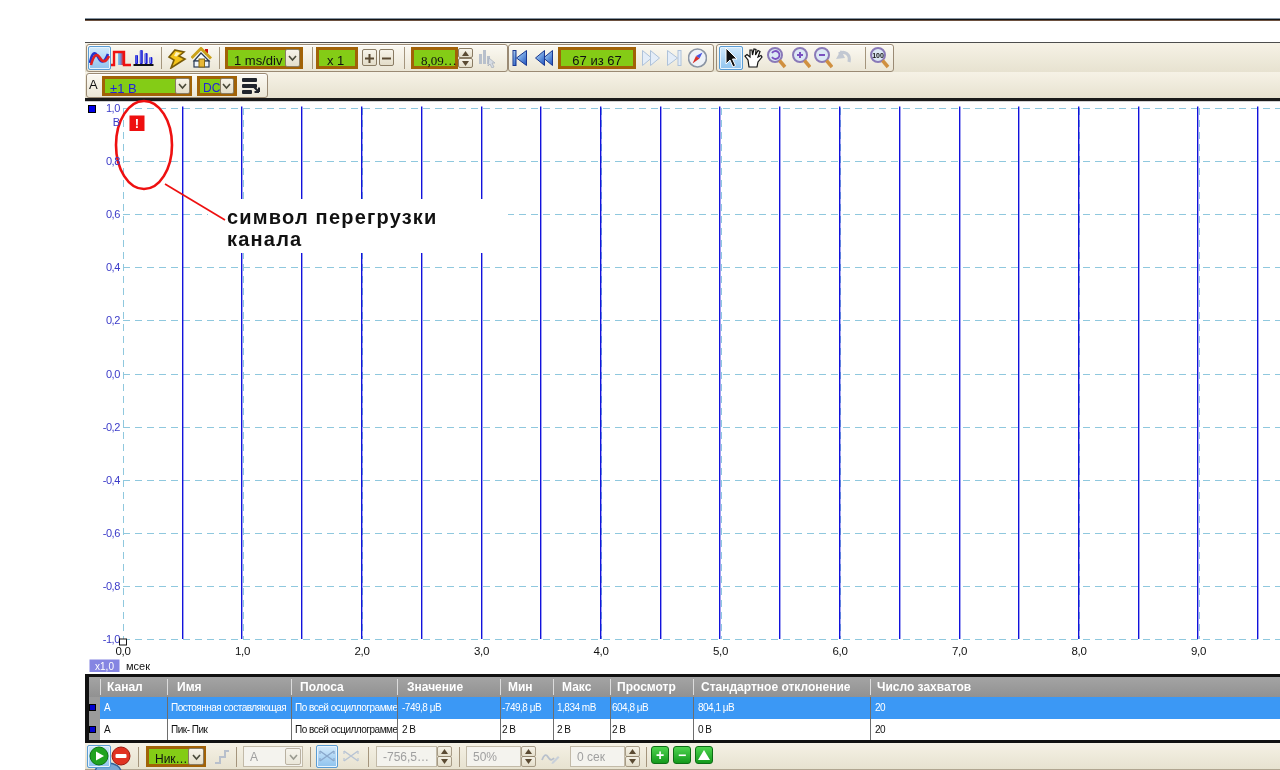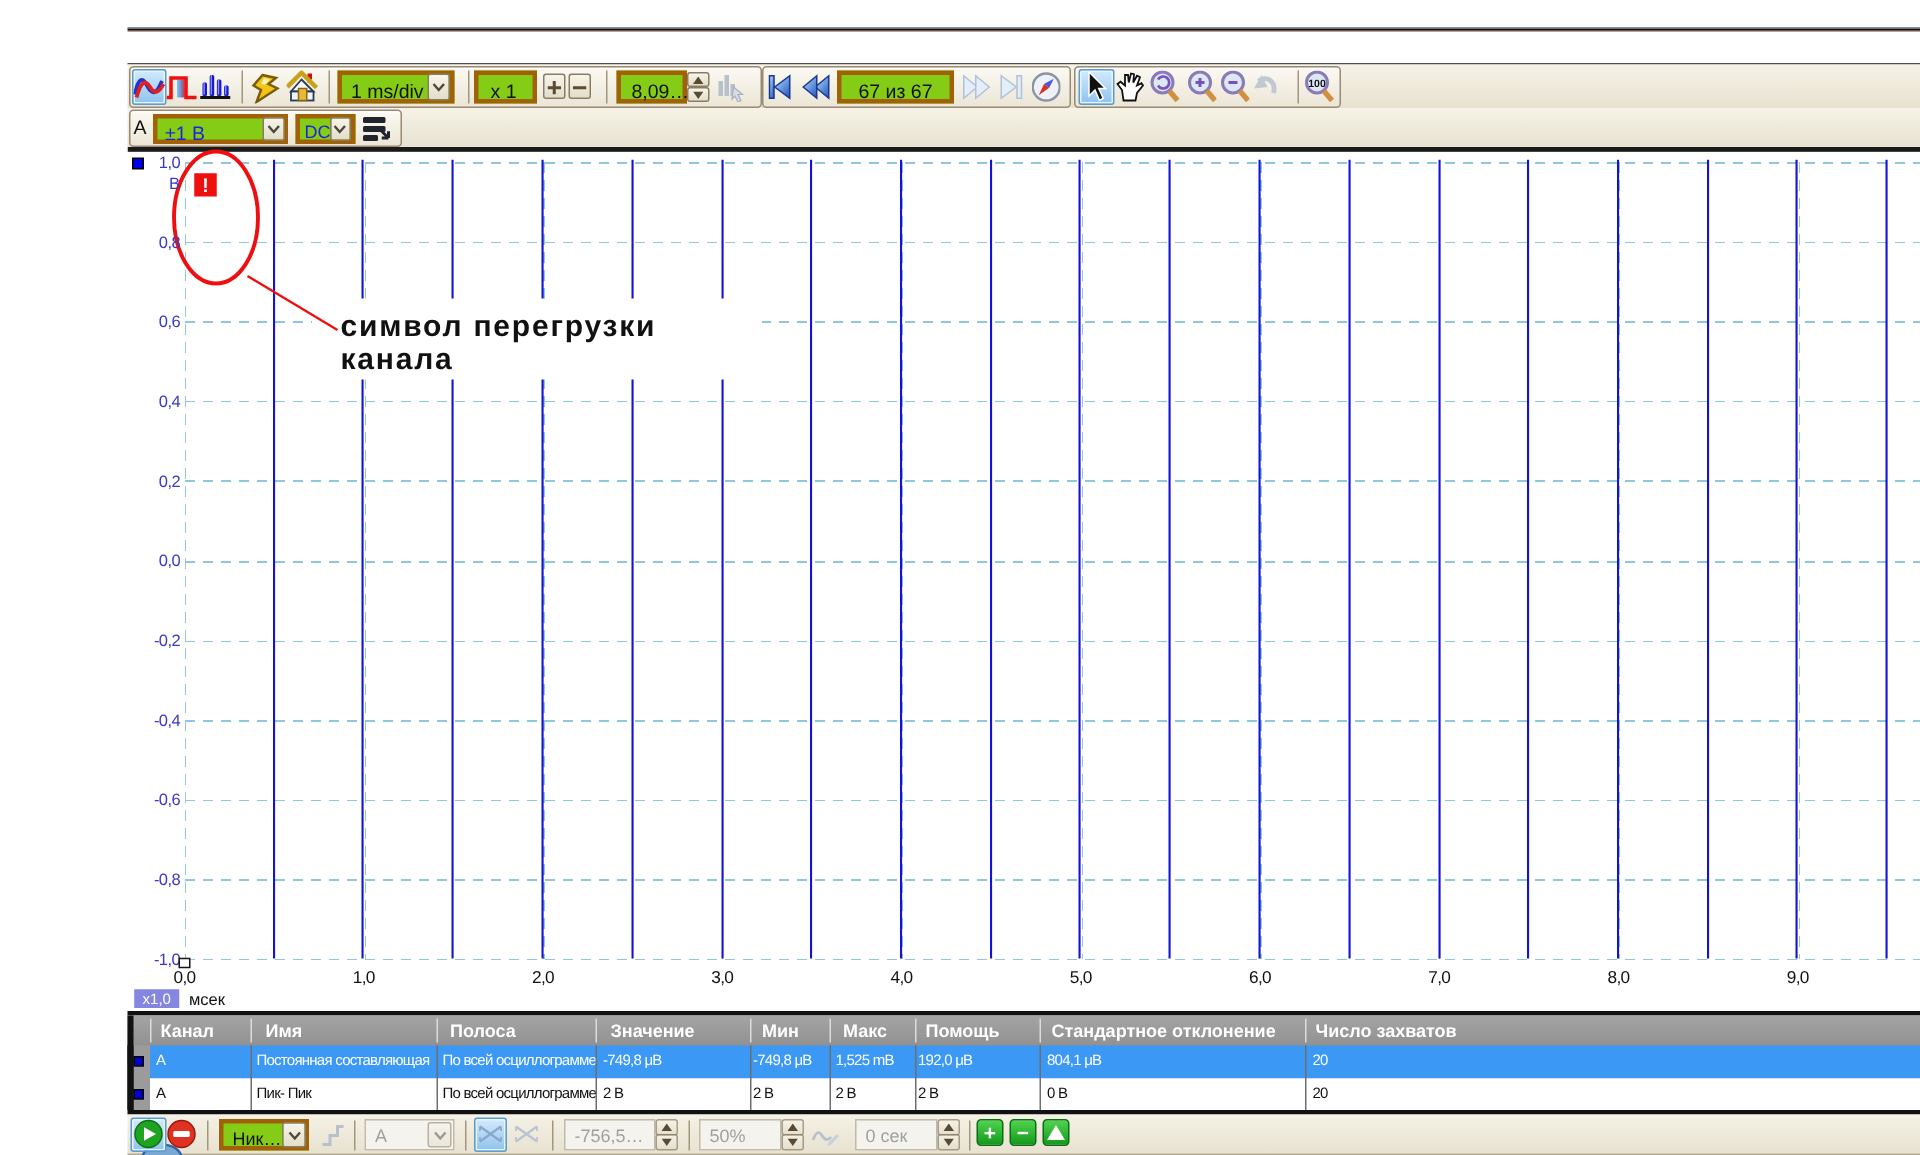"8,09…" div.field { font-family: none -> Liberation Serif, serif }
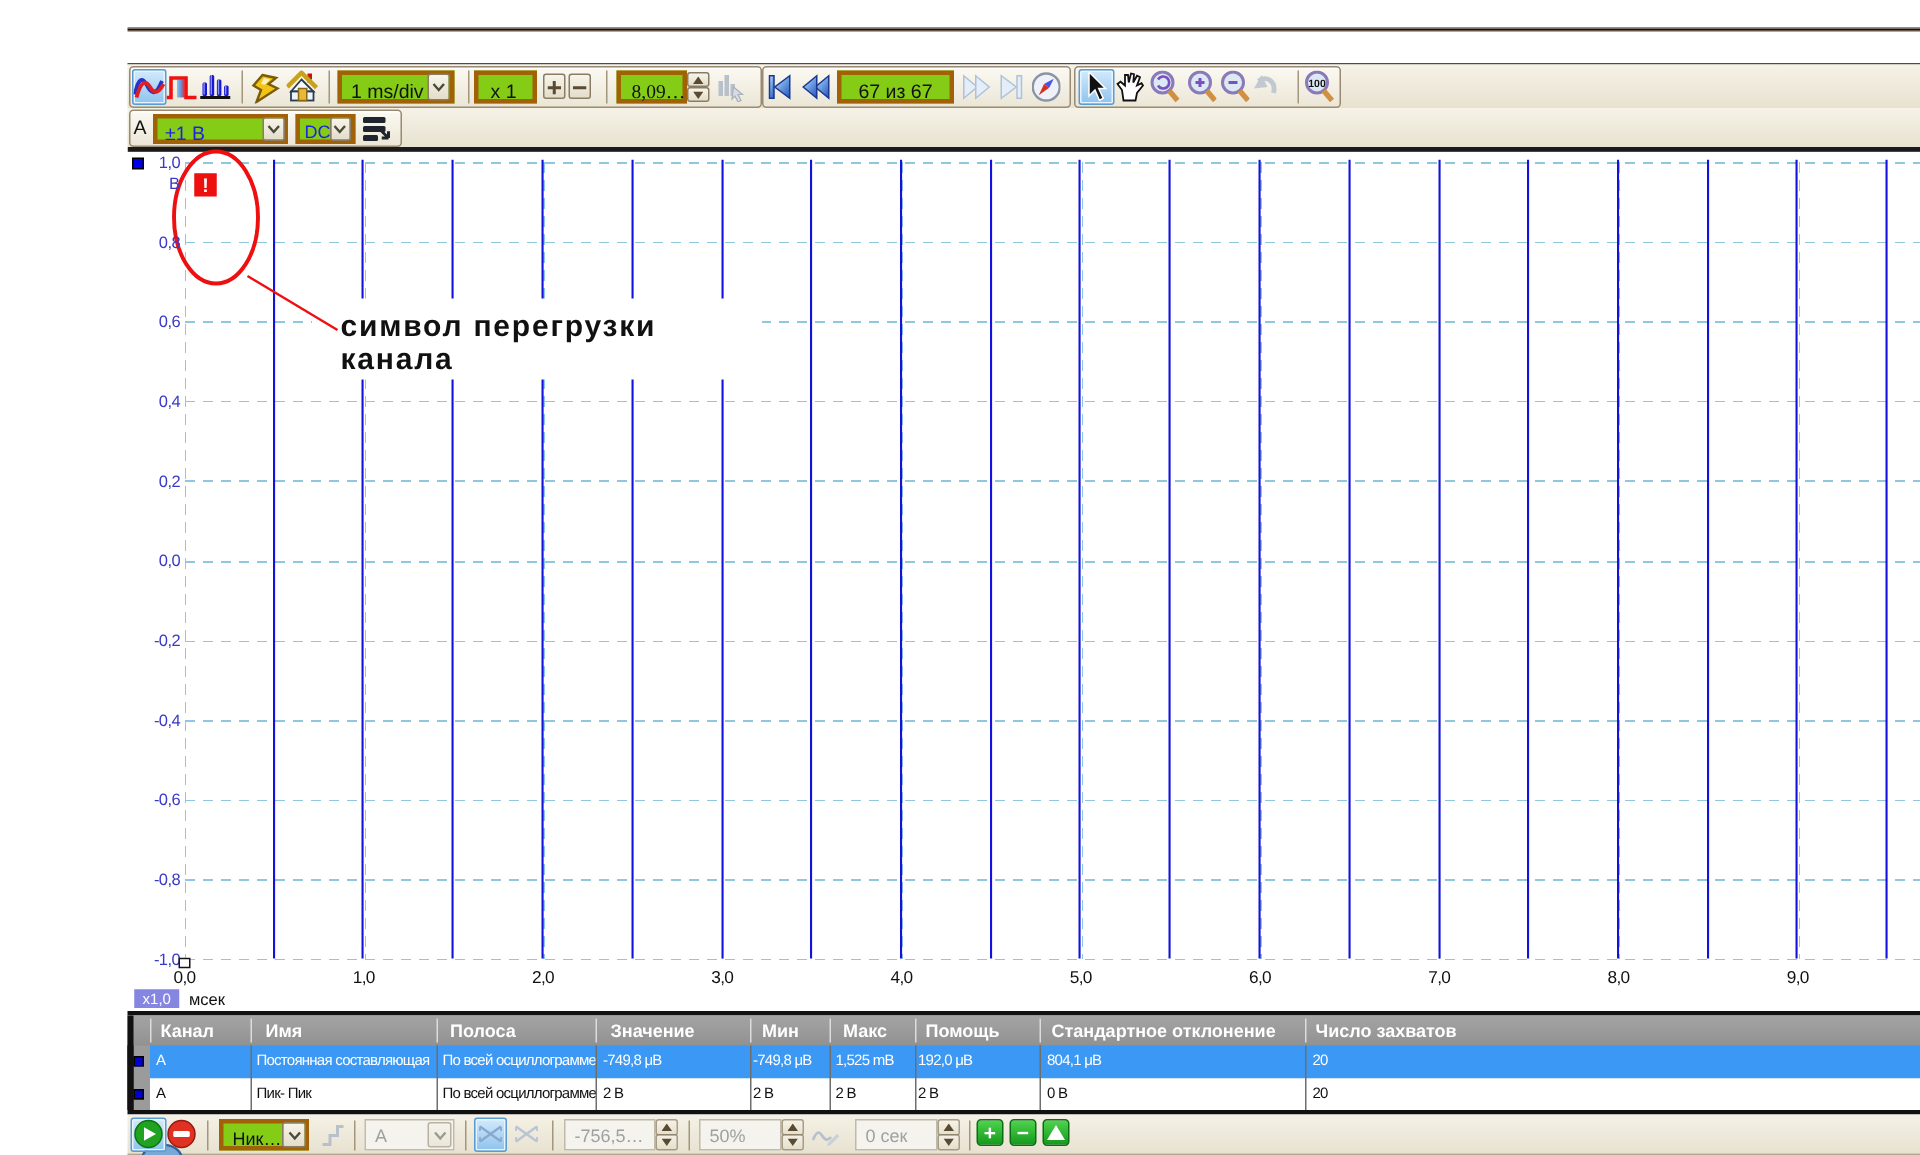"Помощь" div { text: Помощь -> Просмотр }
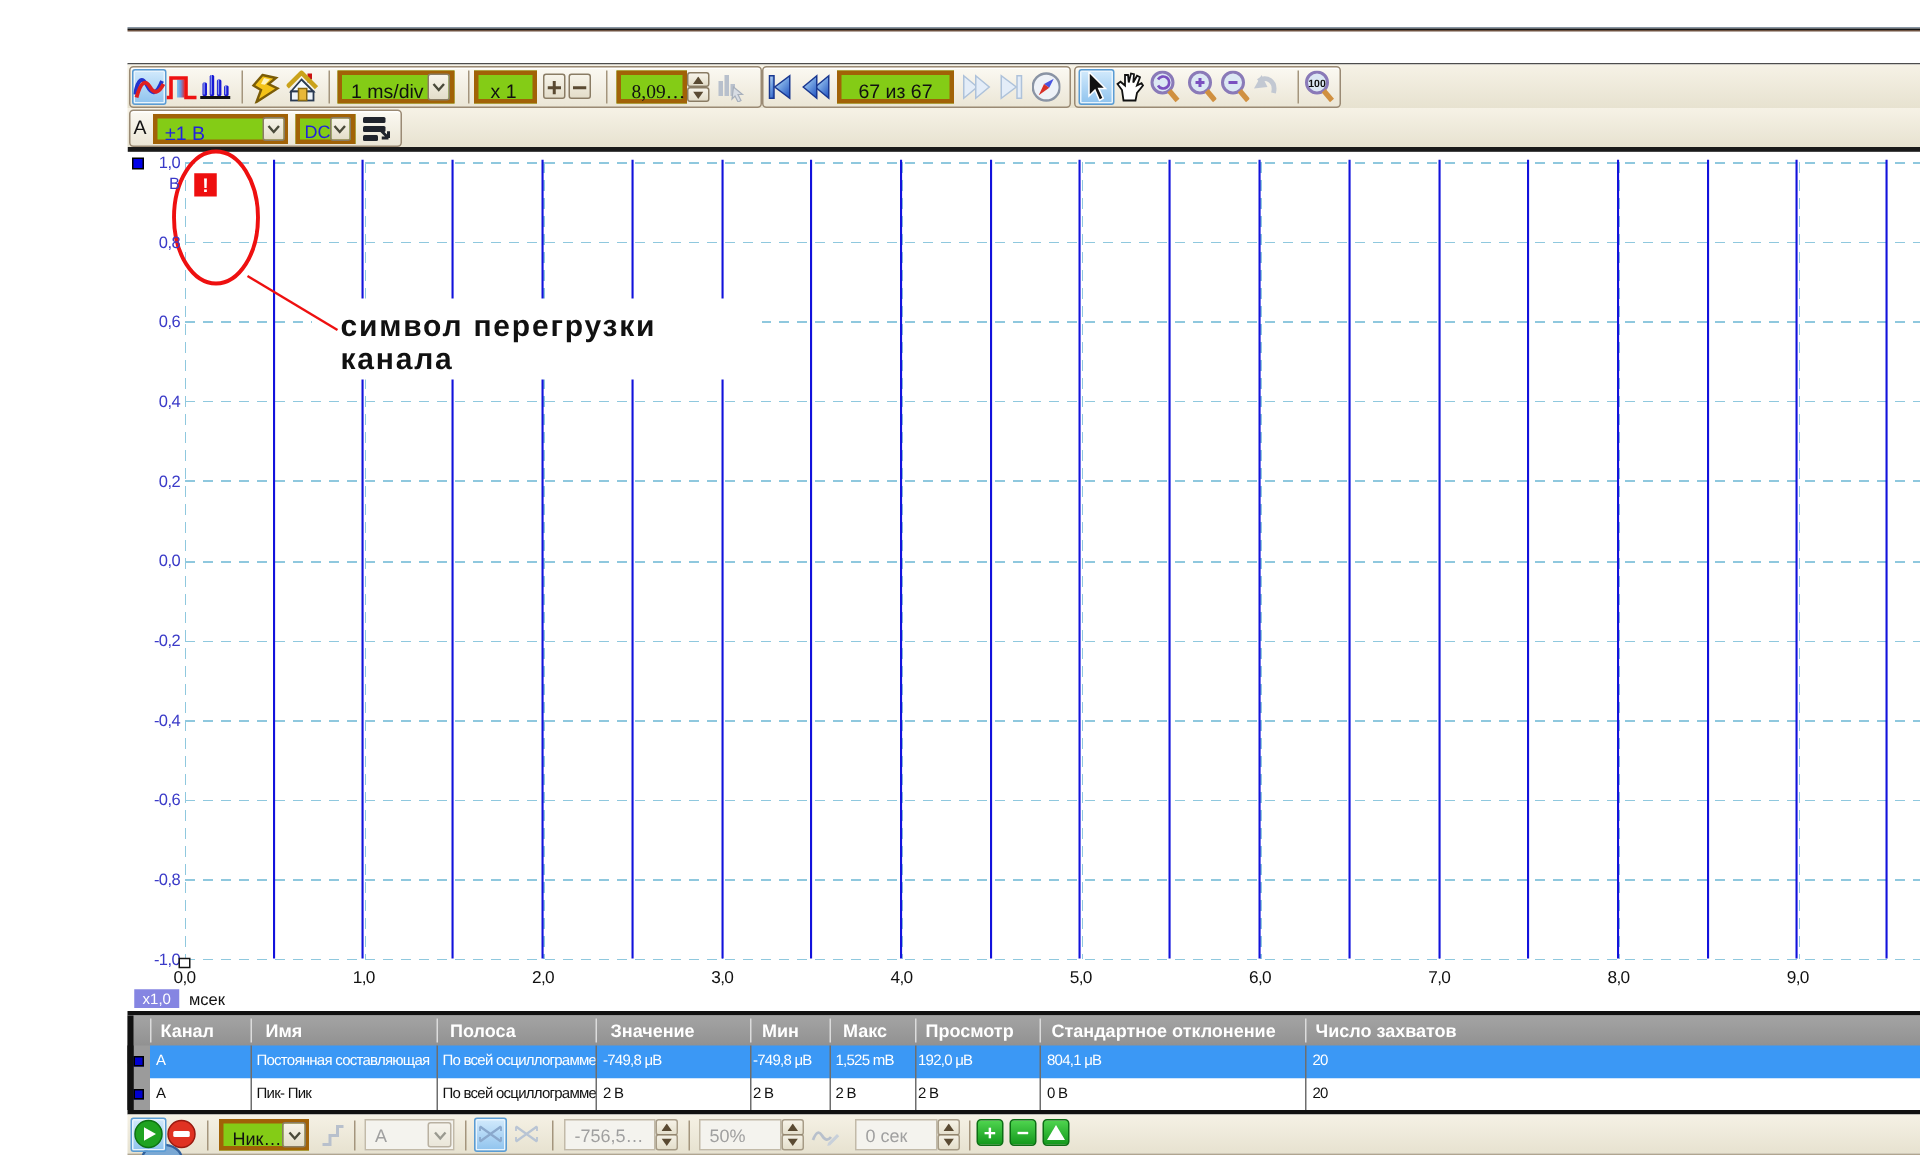"1,525 mВ" div.cell { text: 1,525 -> 1,834 }
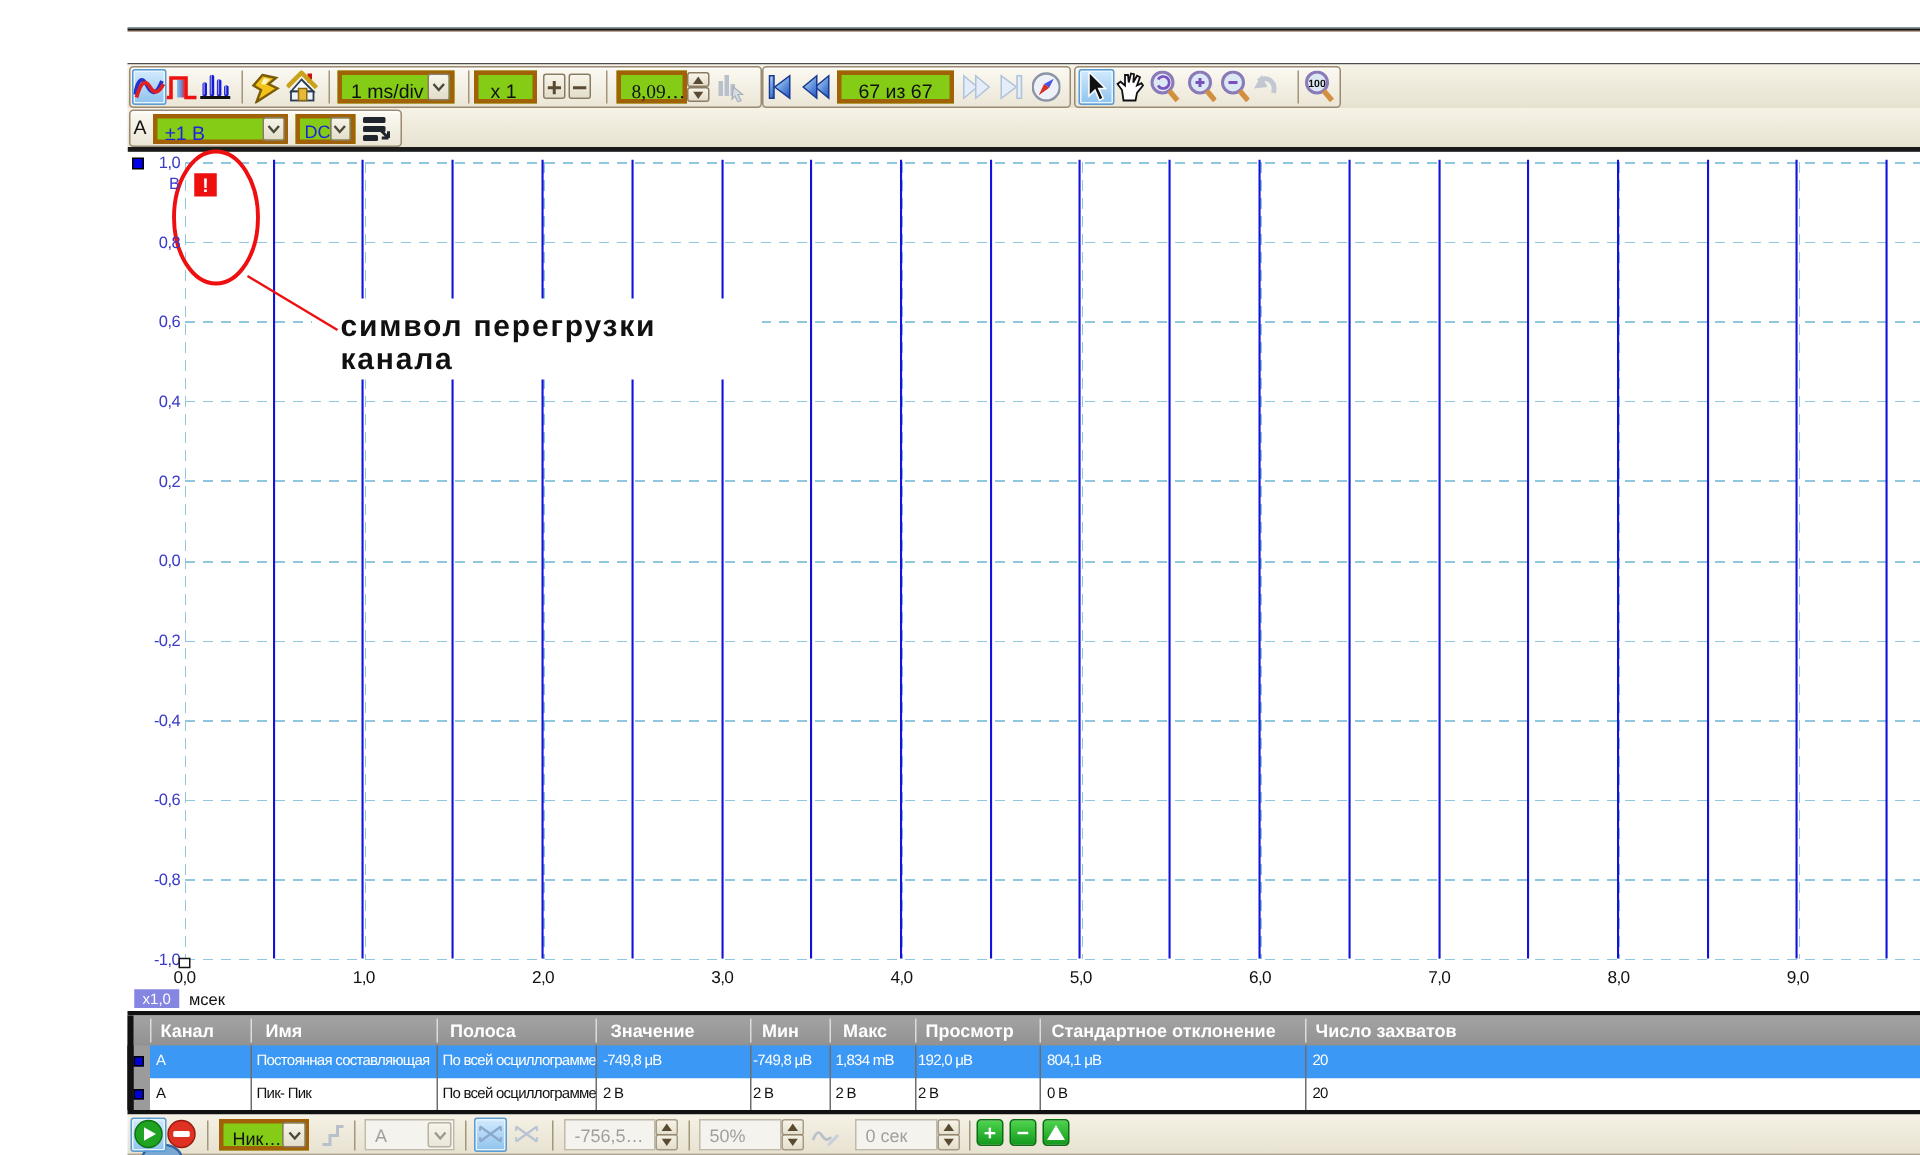"192,0 μВ" div.cell { text: 192,0 -> 604,8 }
